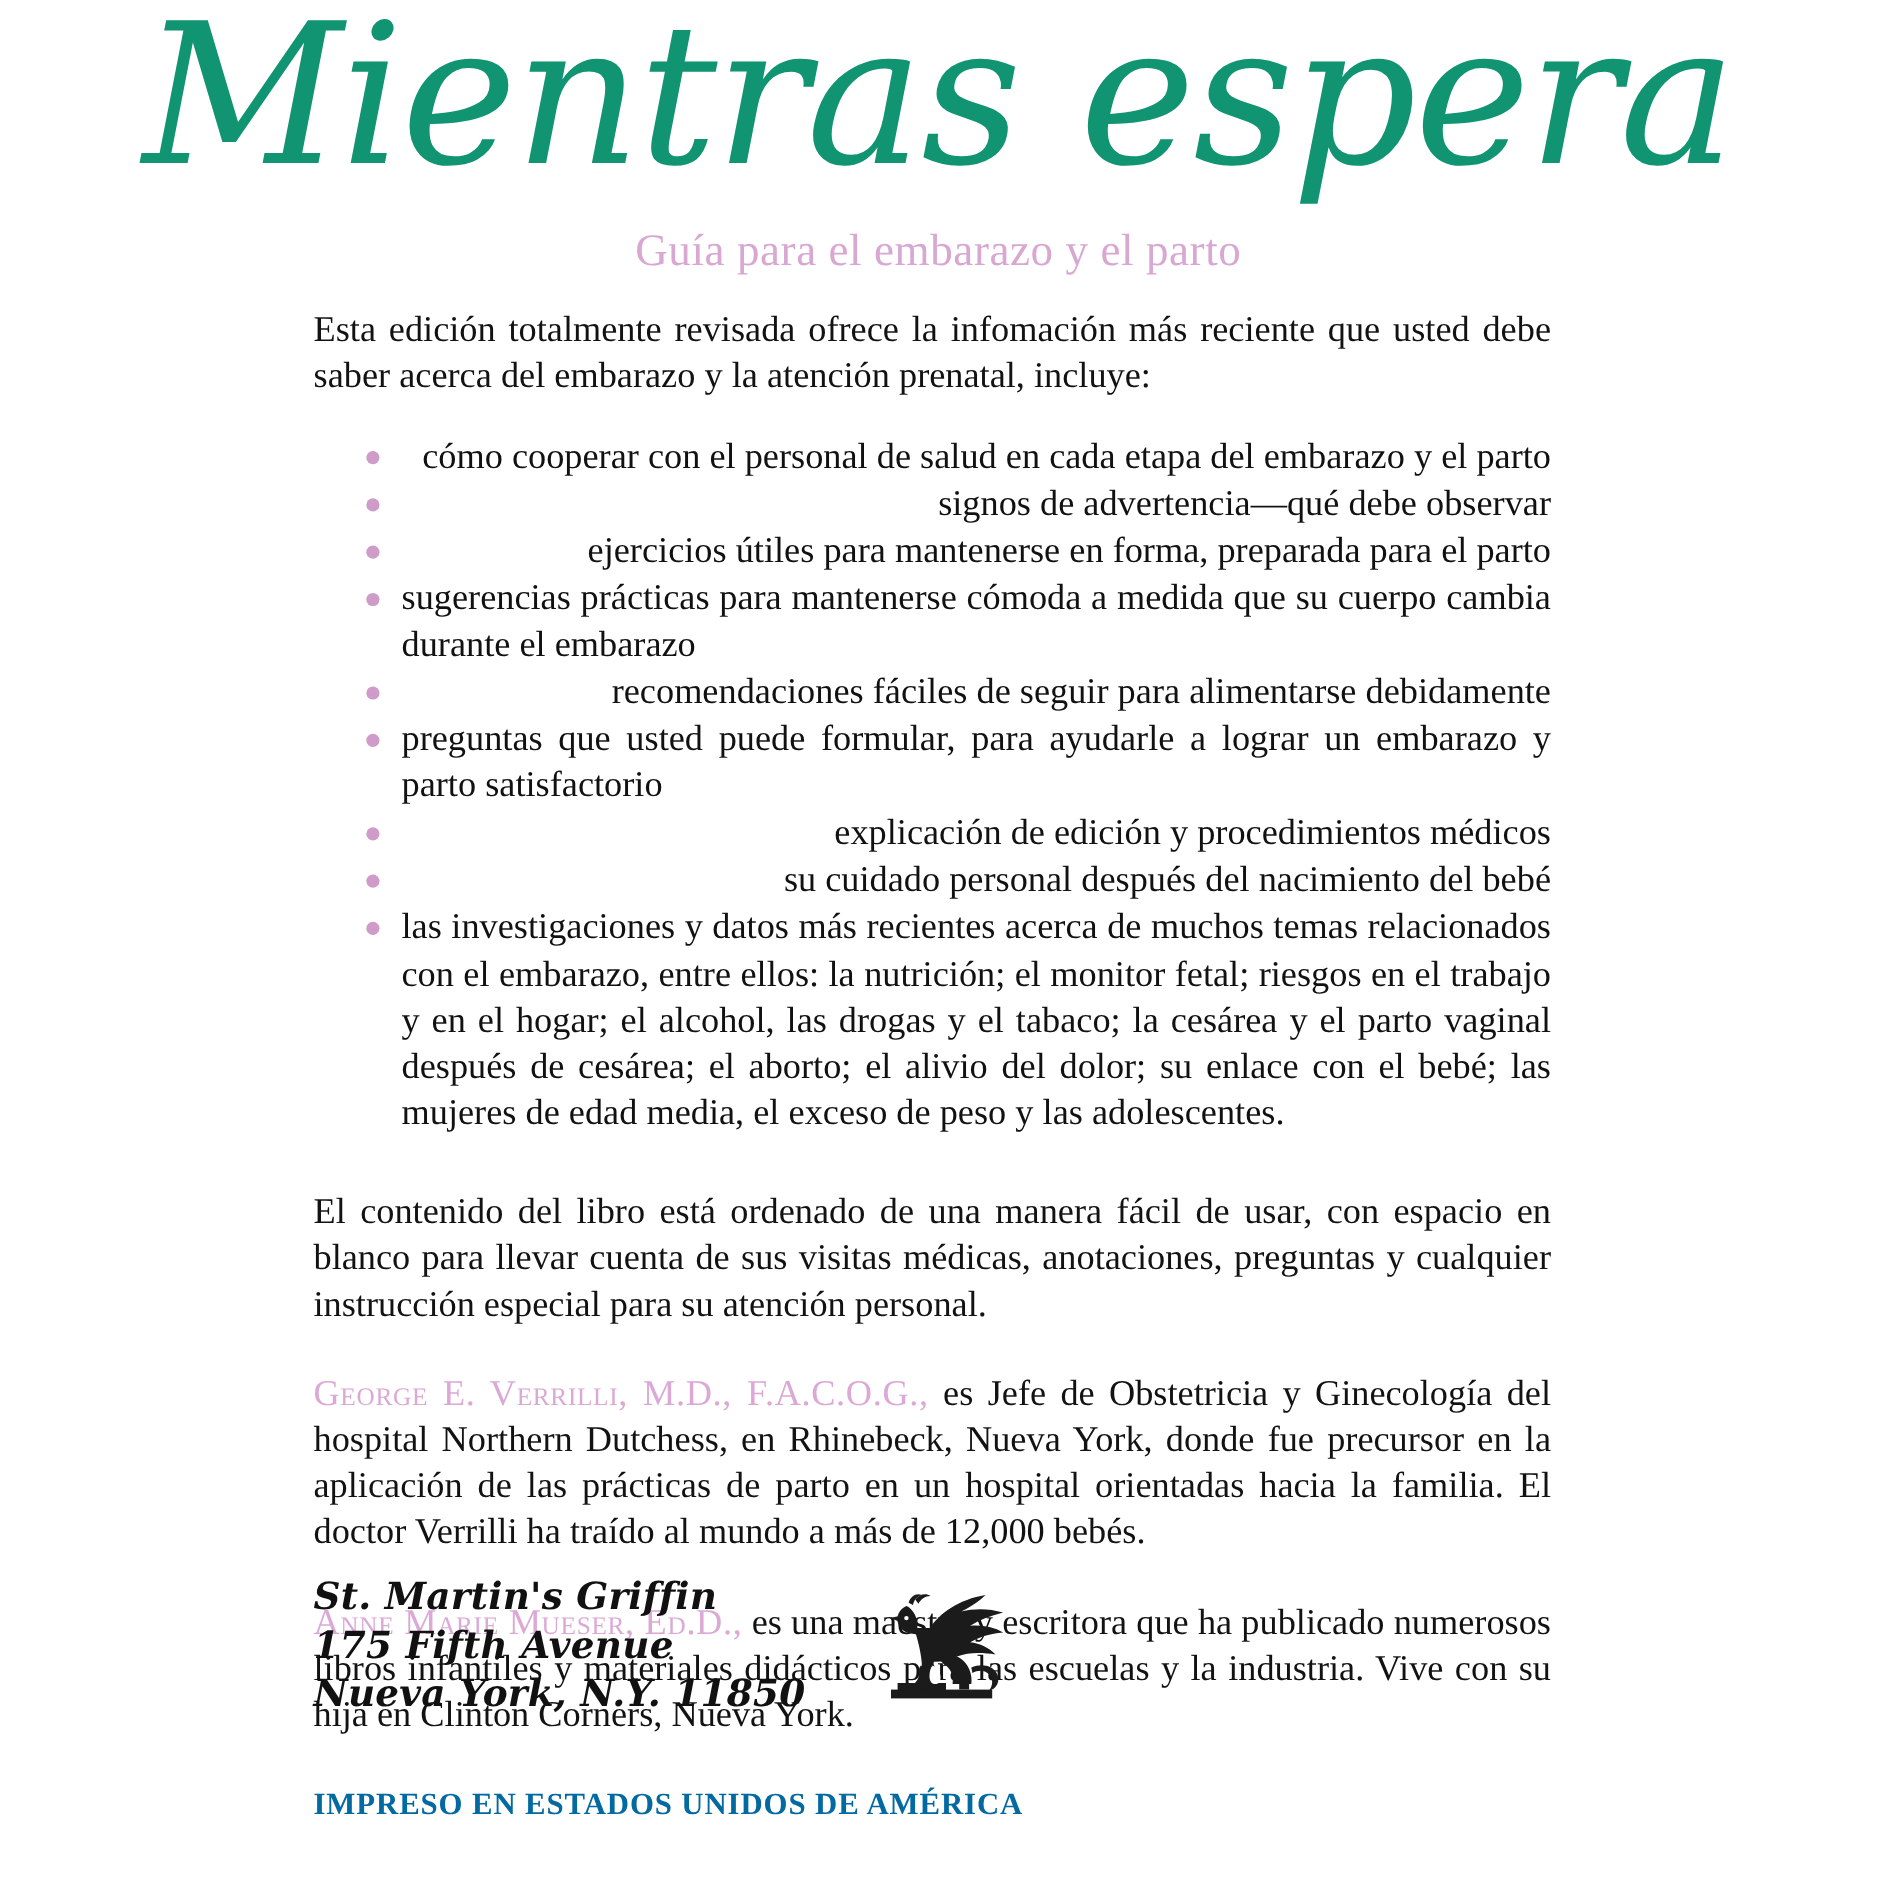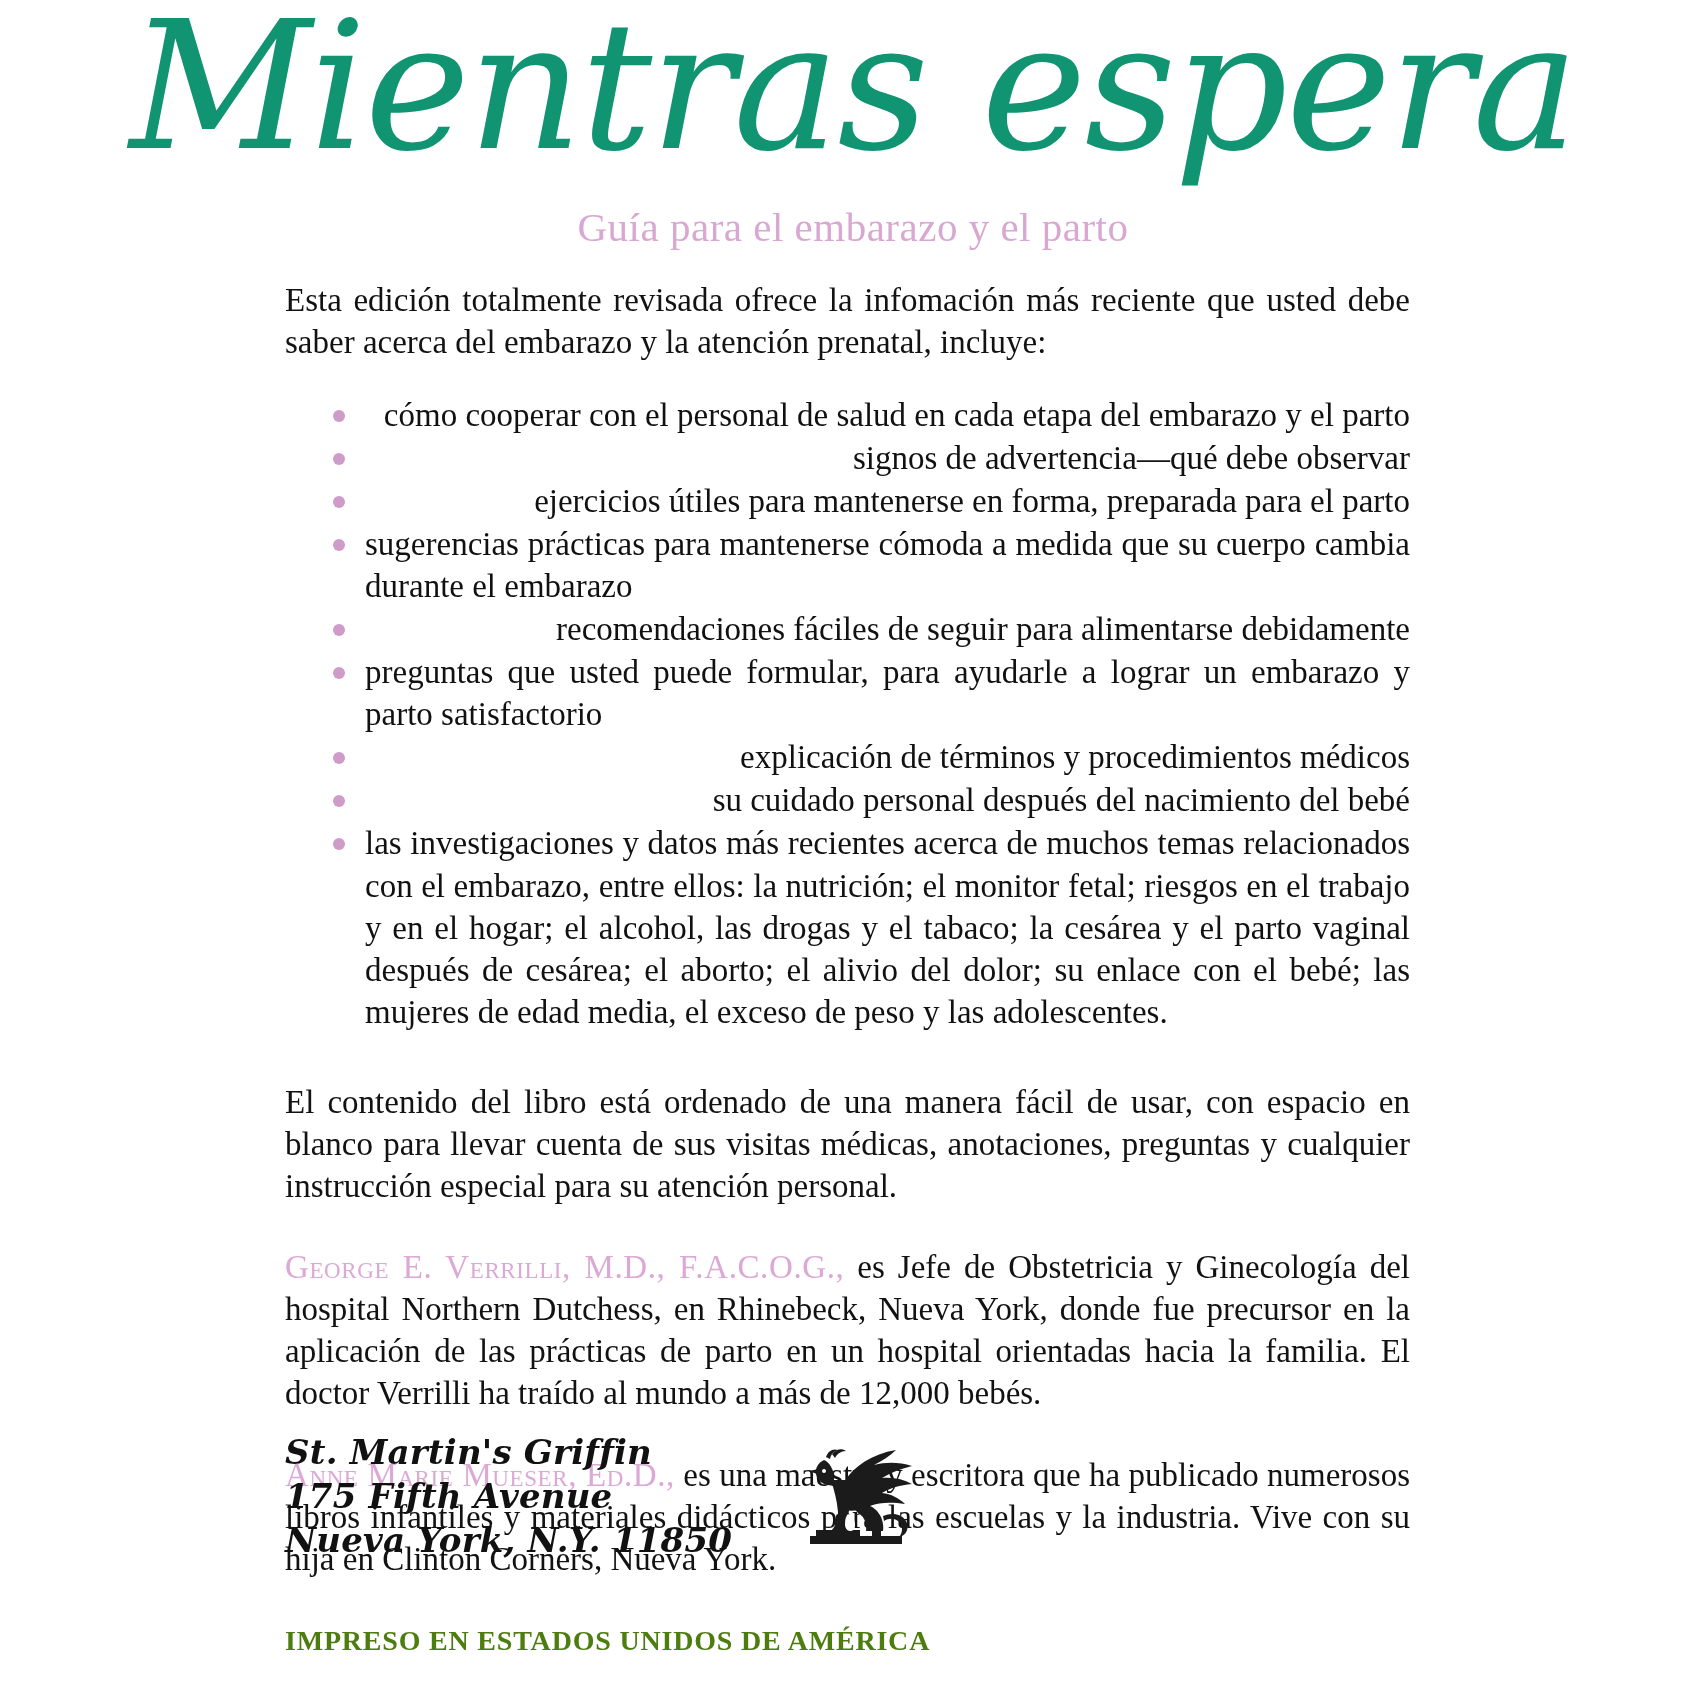"explicación de términos y procedimientos" span { text: términos -> edición }
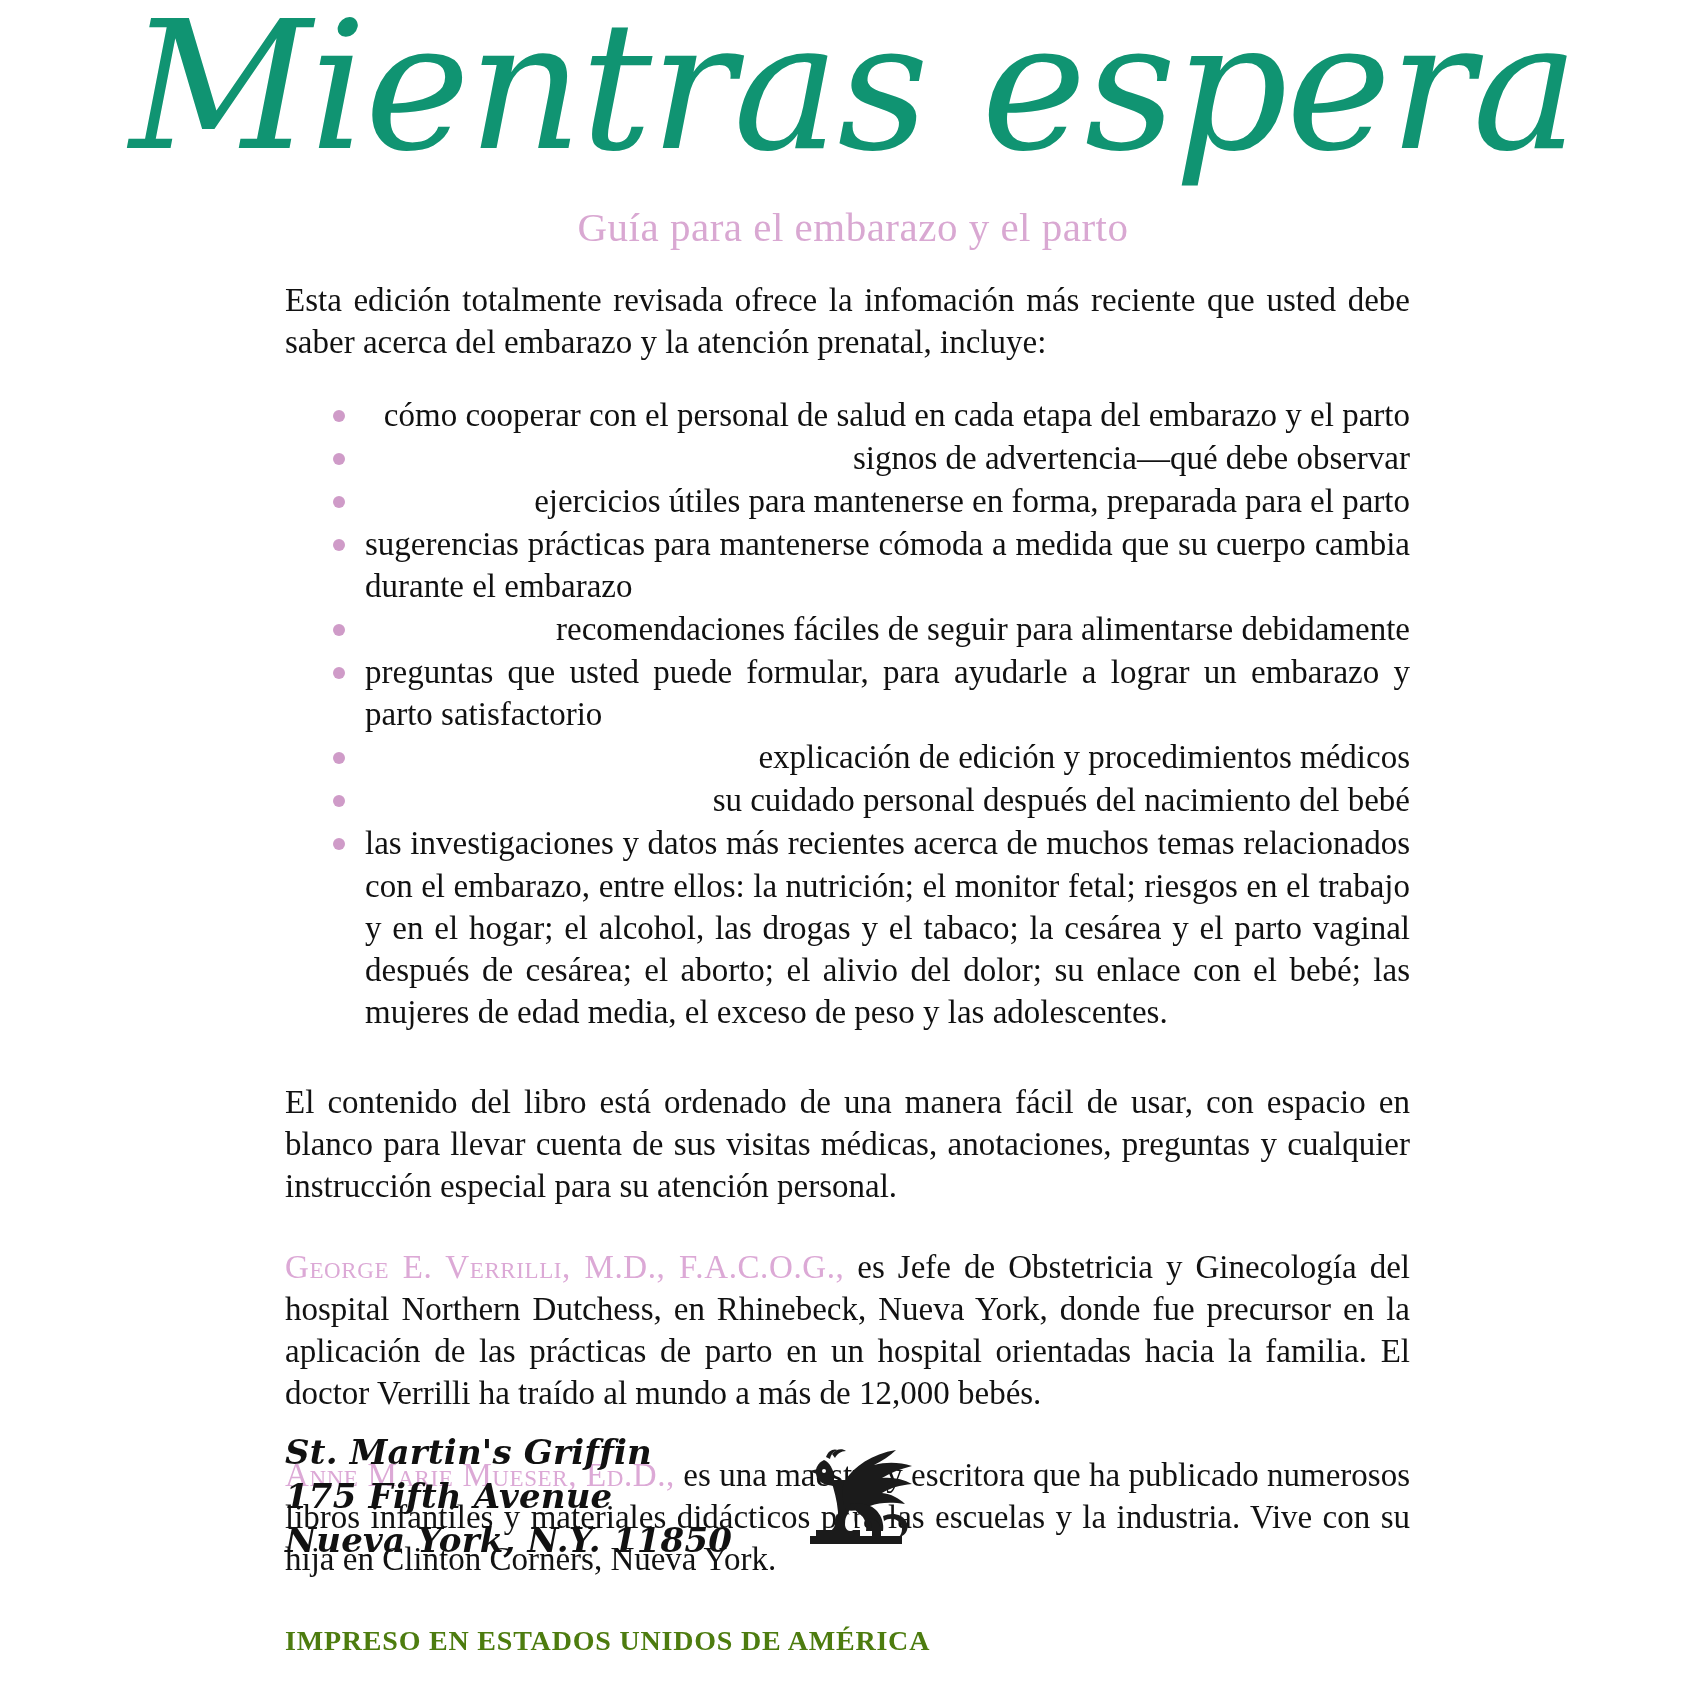"IMPRESO EN ESTADOS UNIDOS DE" .printed { color: #4d7c0f -> #0369a1 }
